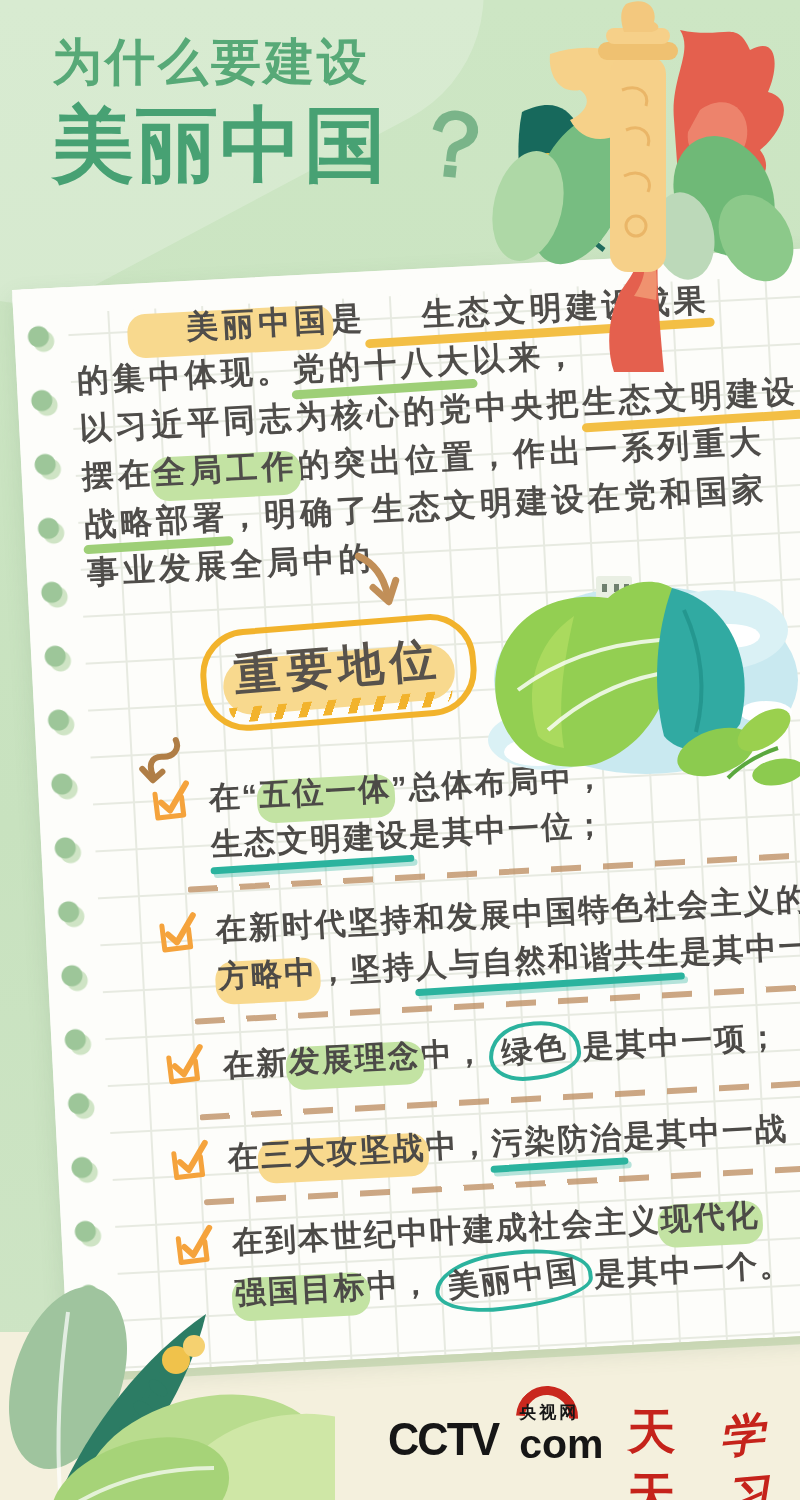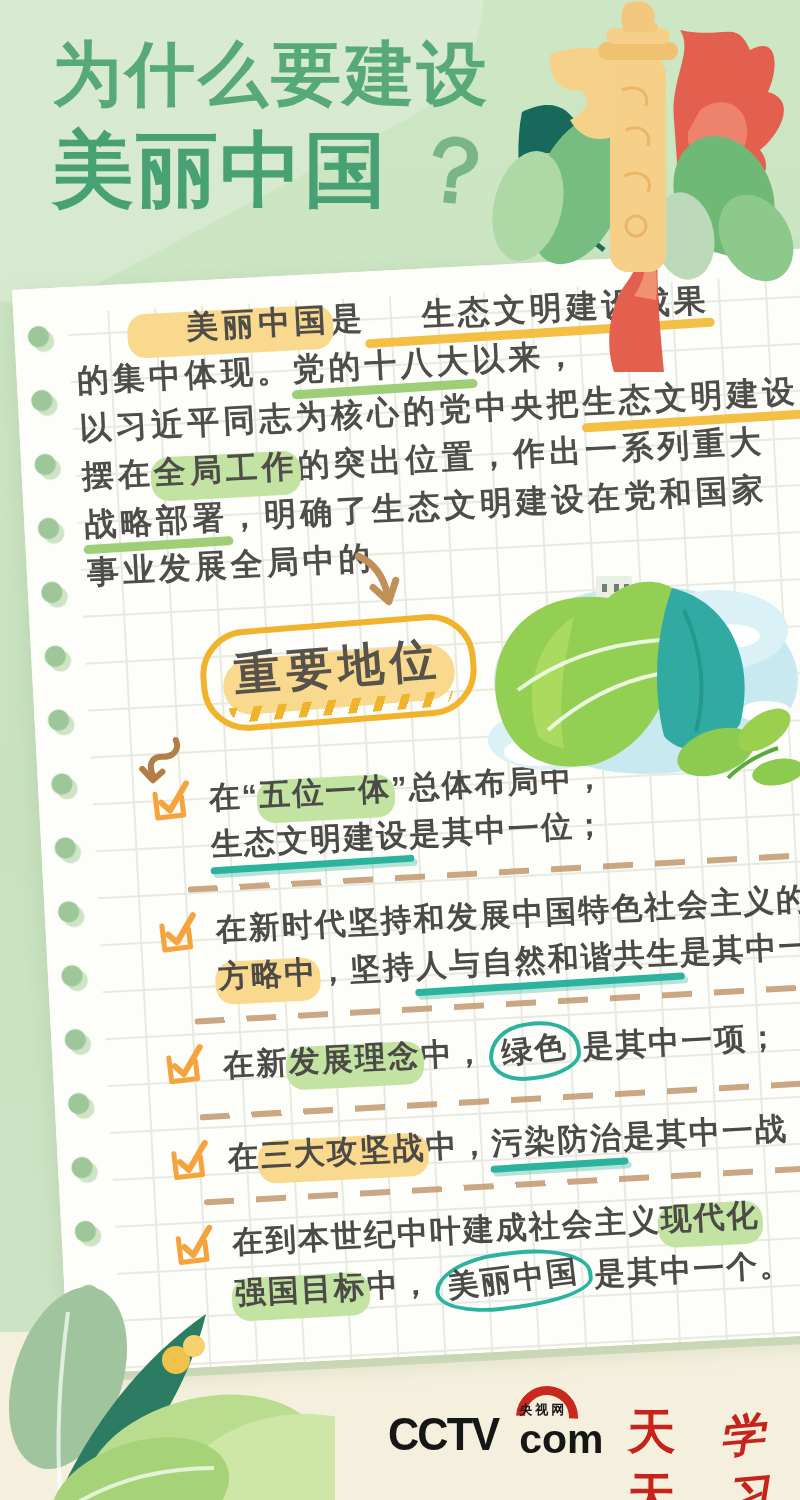"为什么要建设" .title-l1 { font-size: 70px -> 50px }
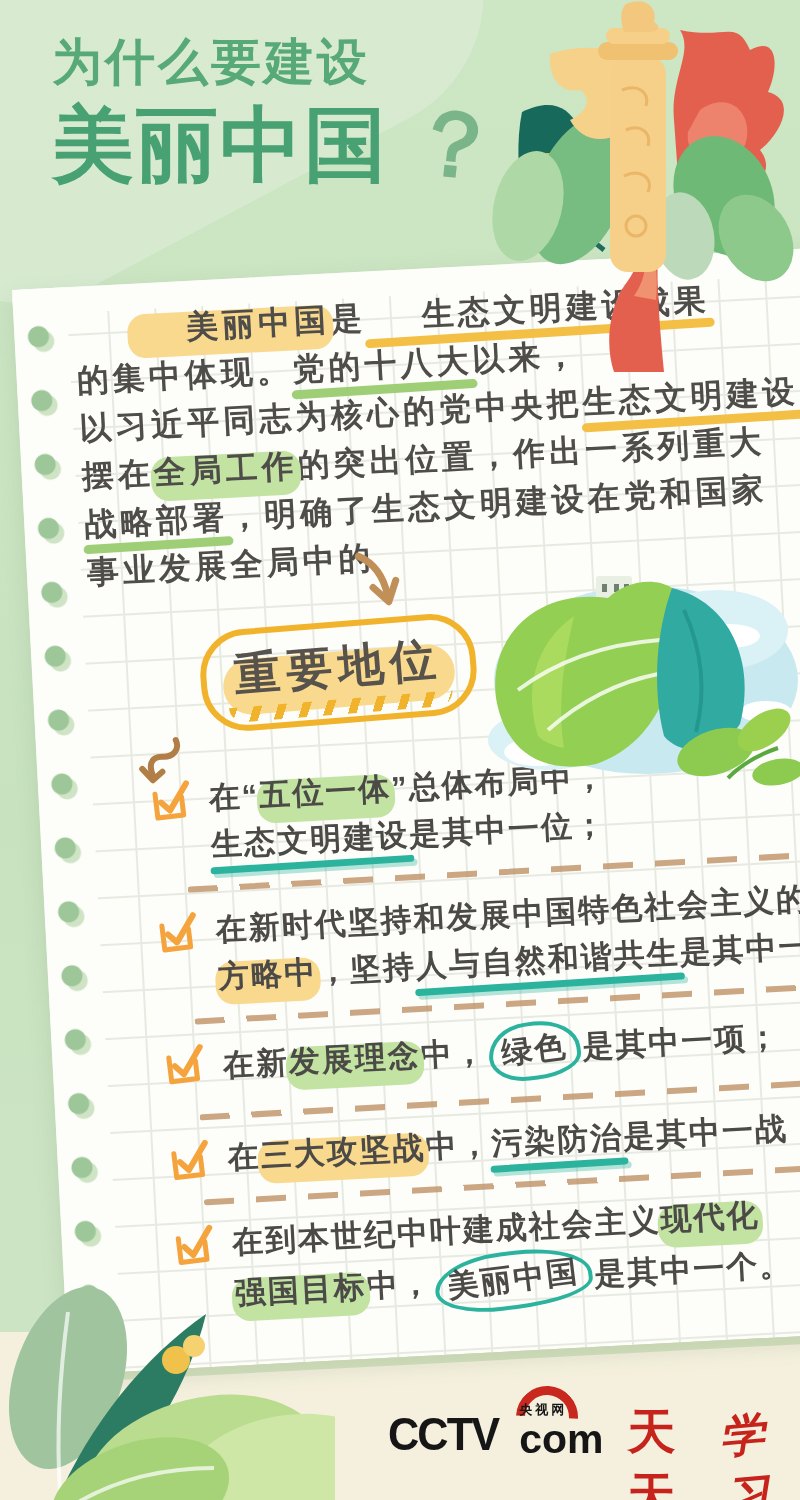"央视网" .cctv-cn { font-size: 13px -> 17px }
